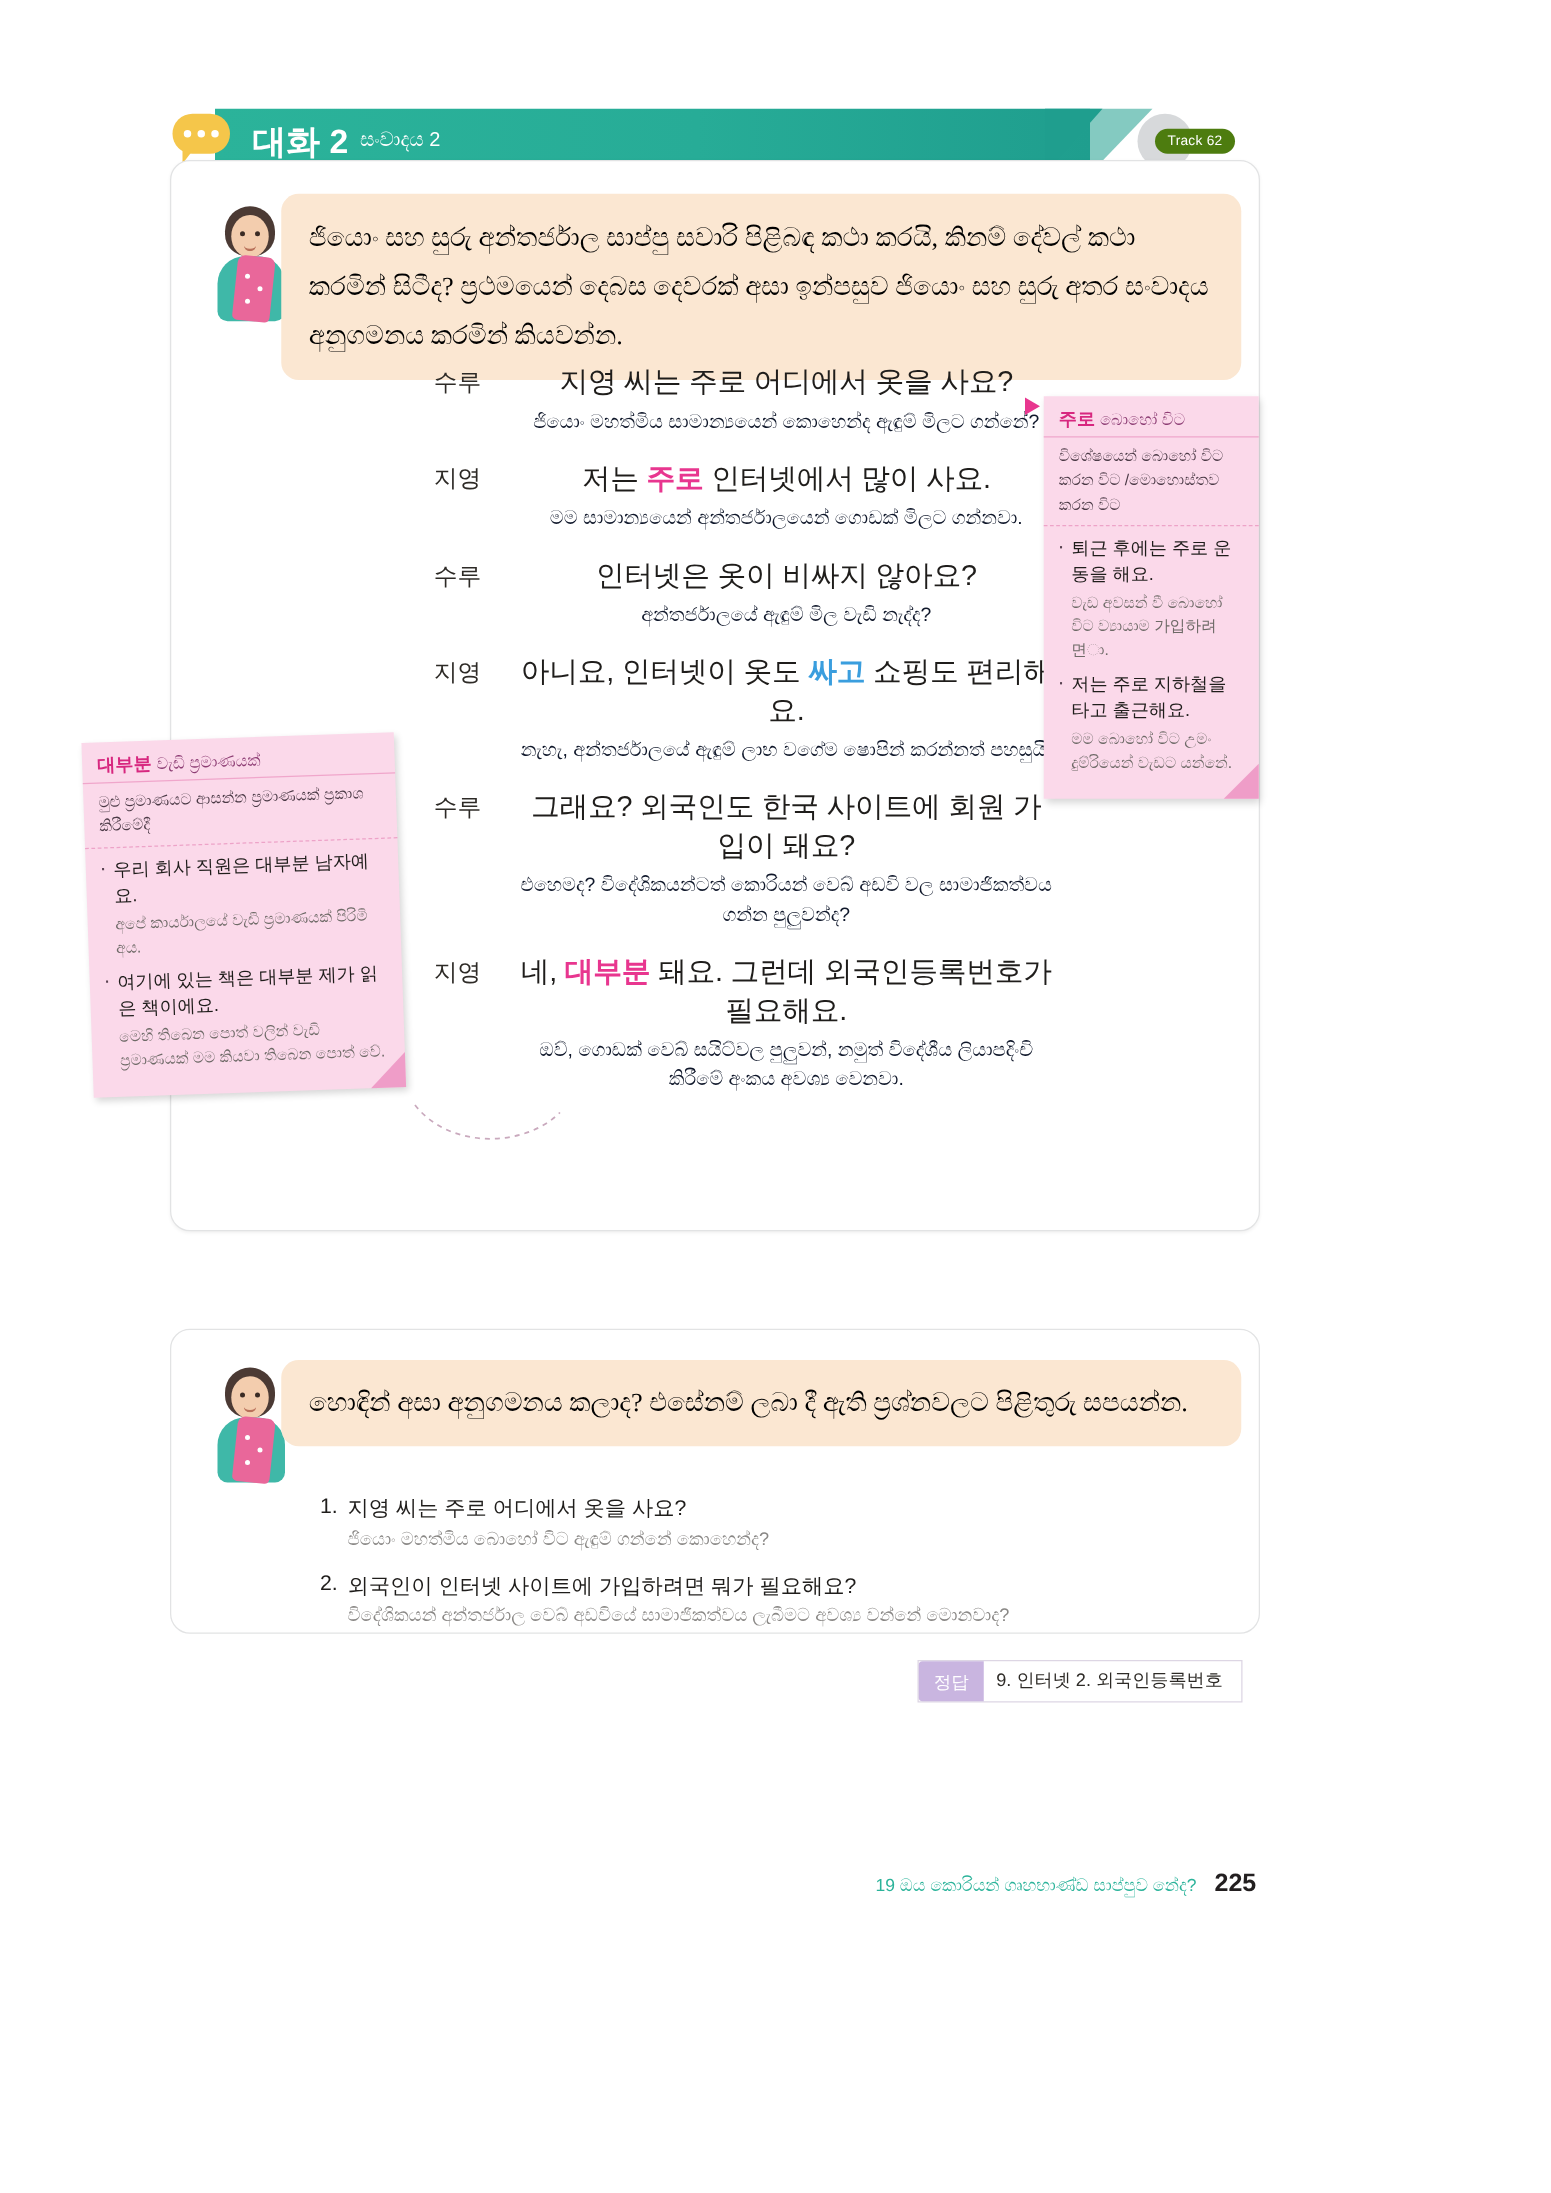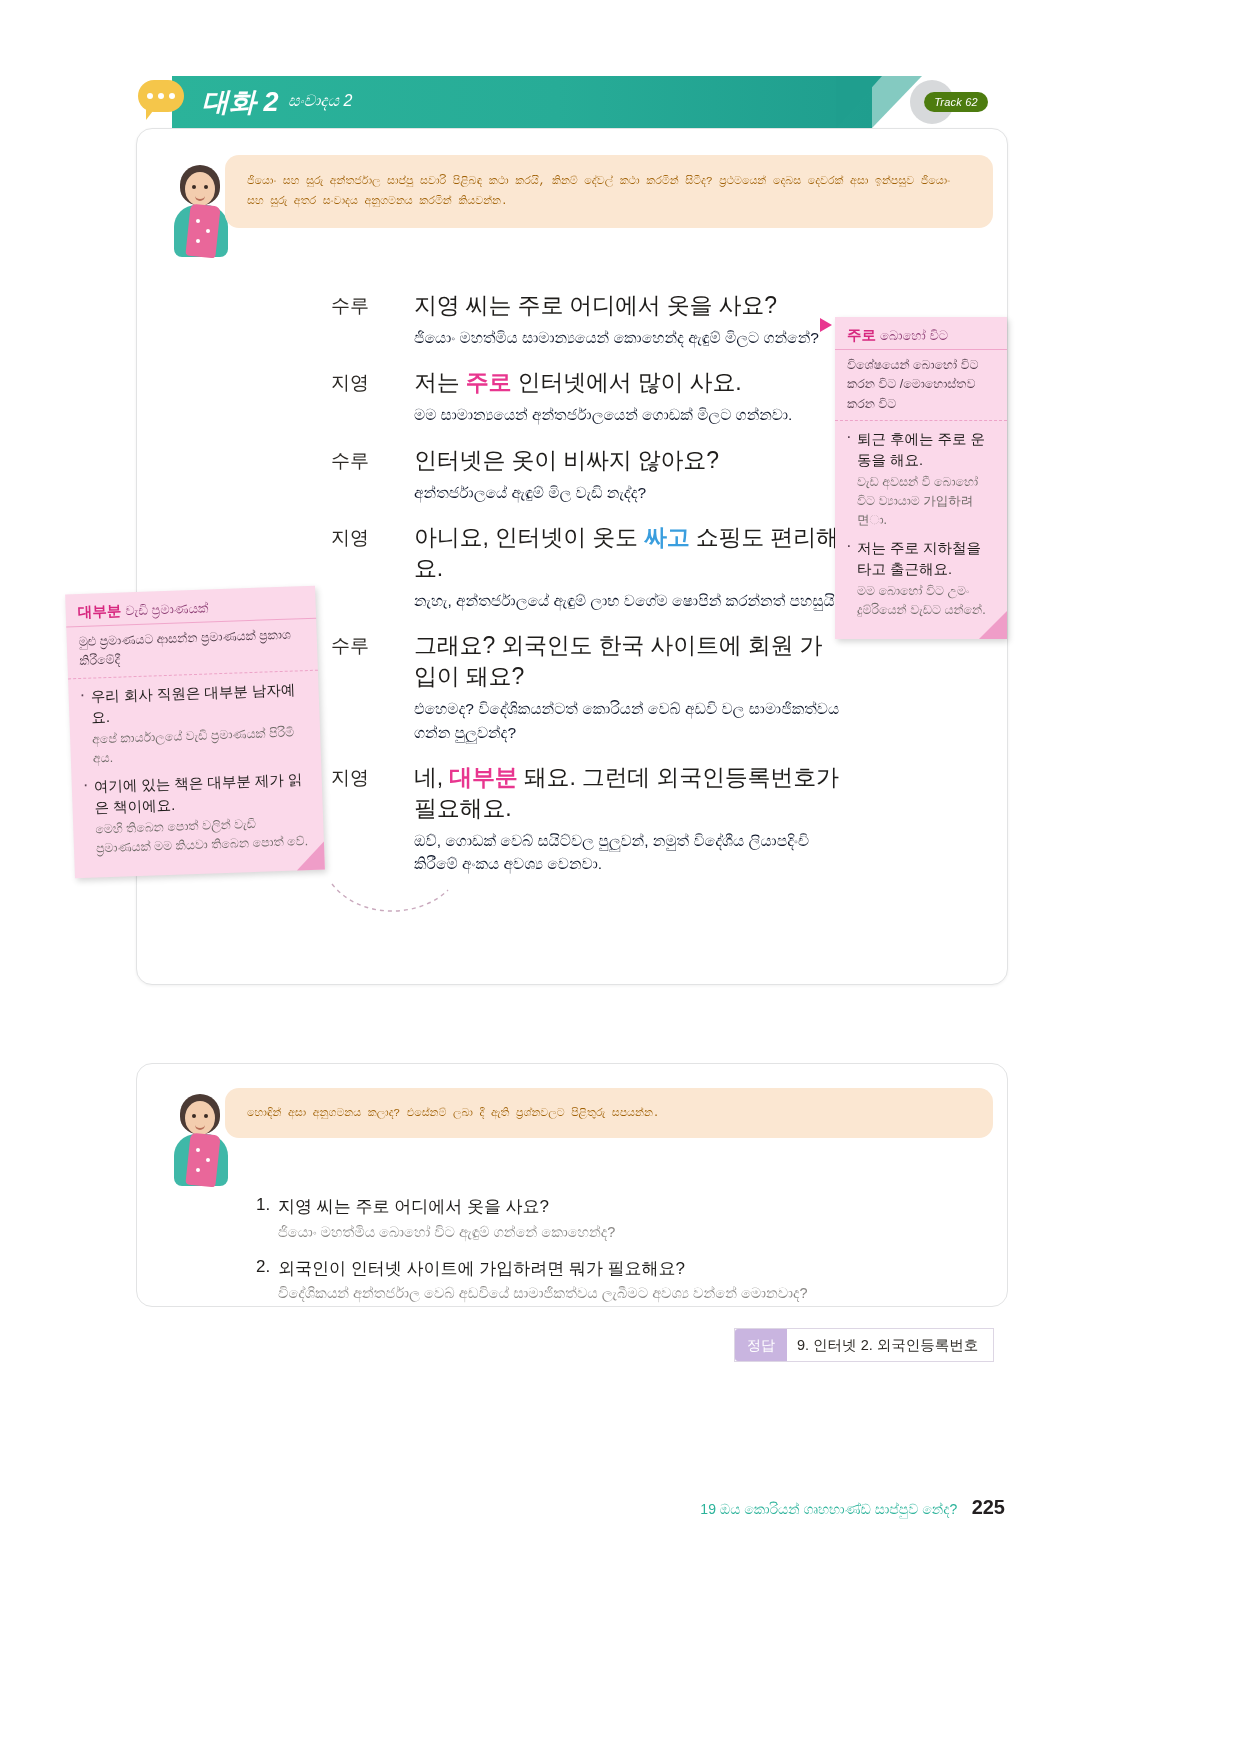"대화 2" .banner { font-style: italic -> none; top: 76px -> 87px }
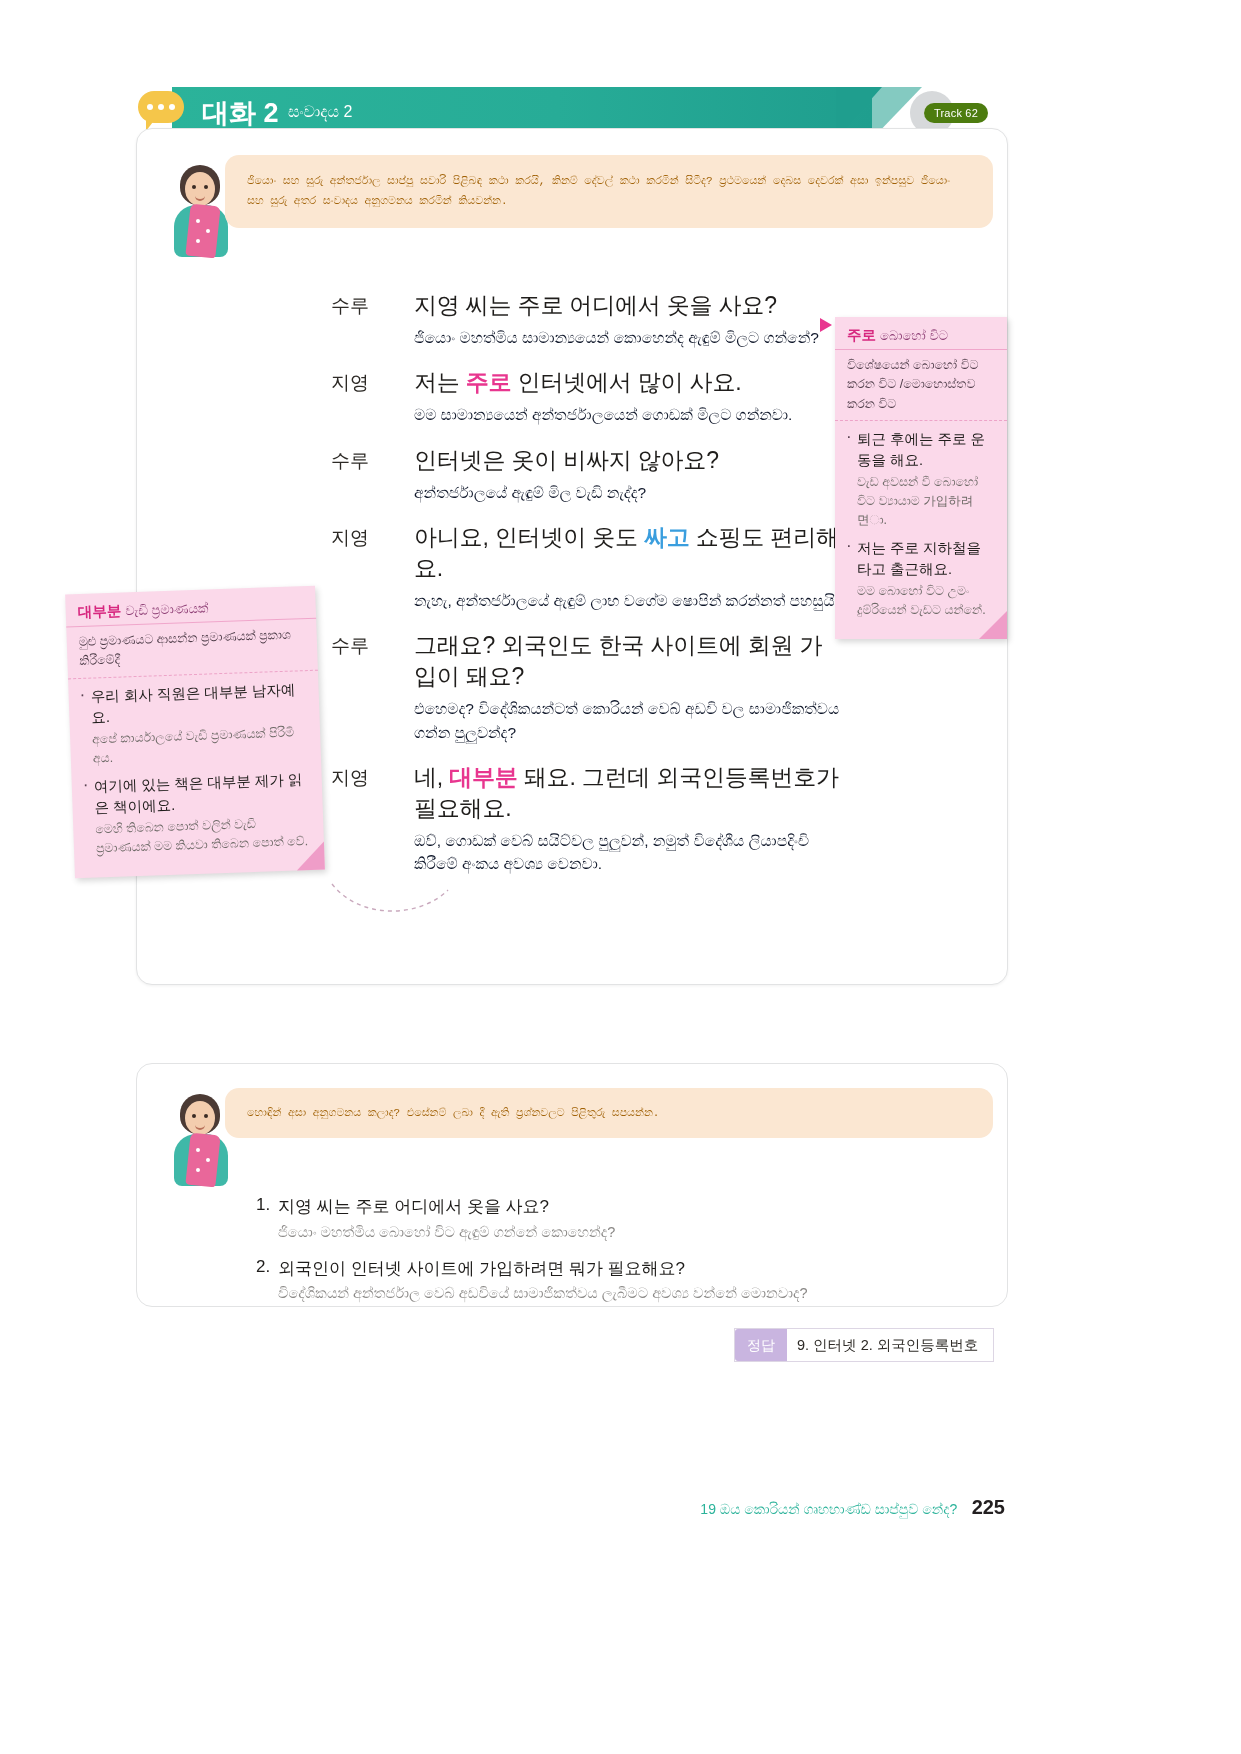"ජියොං සහ සුරු අන්තර්ජාල සාප්පු" .instr-text { color: #a16207 -> #000000; font-family: Liberation Mono, monospace -> Liberation Serif, serif; font-size: 11px -> 21px }
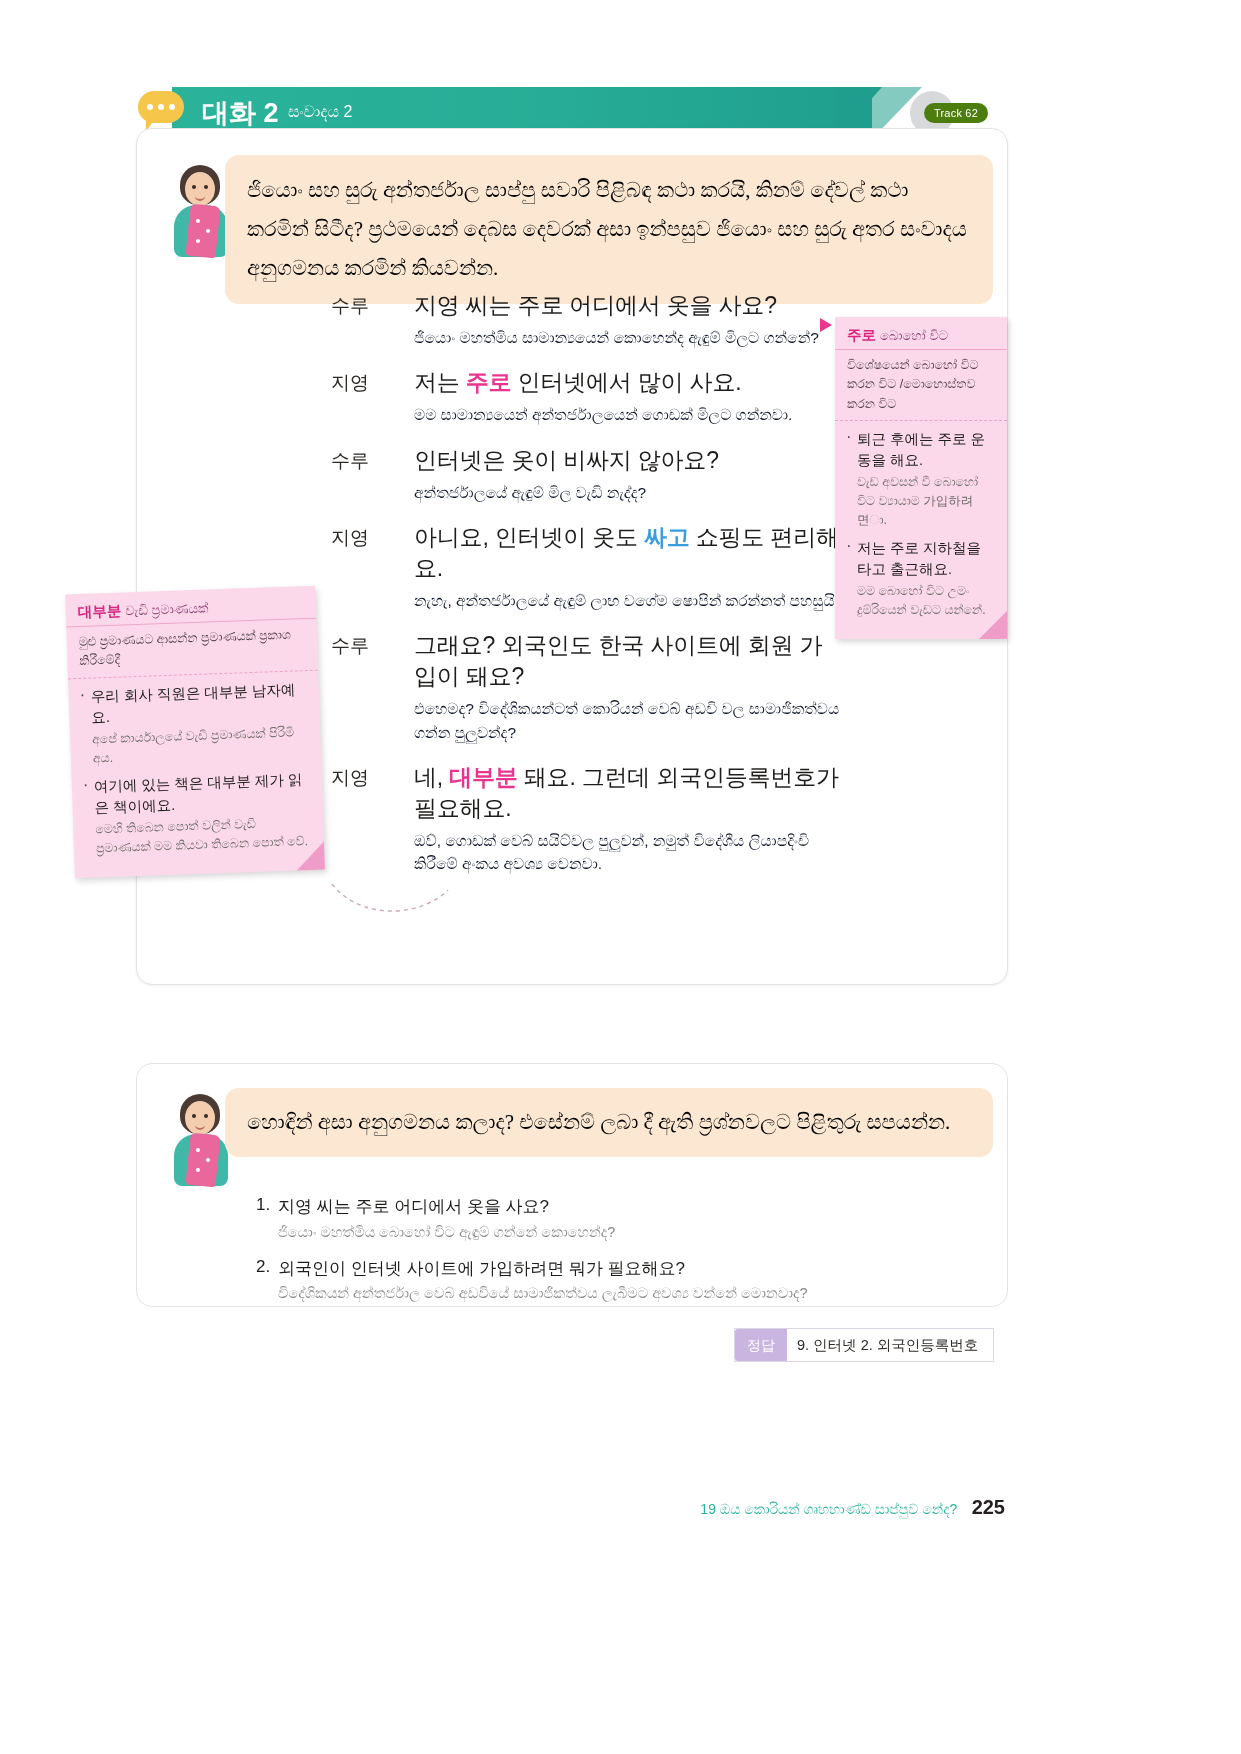"수루" .dlg { text-align: none -> center }
